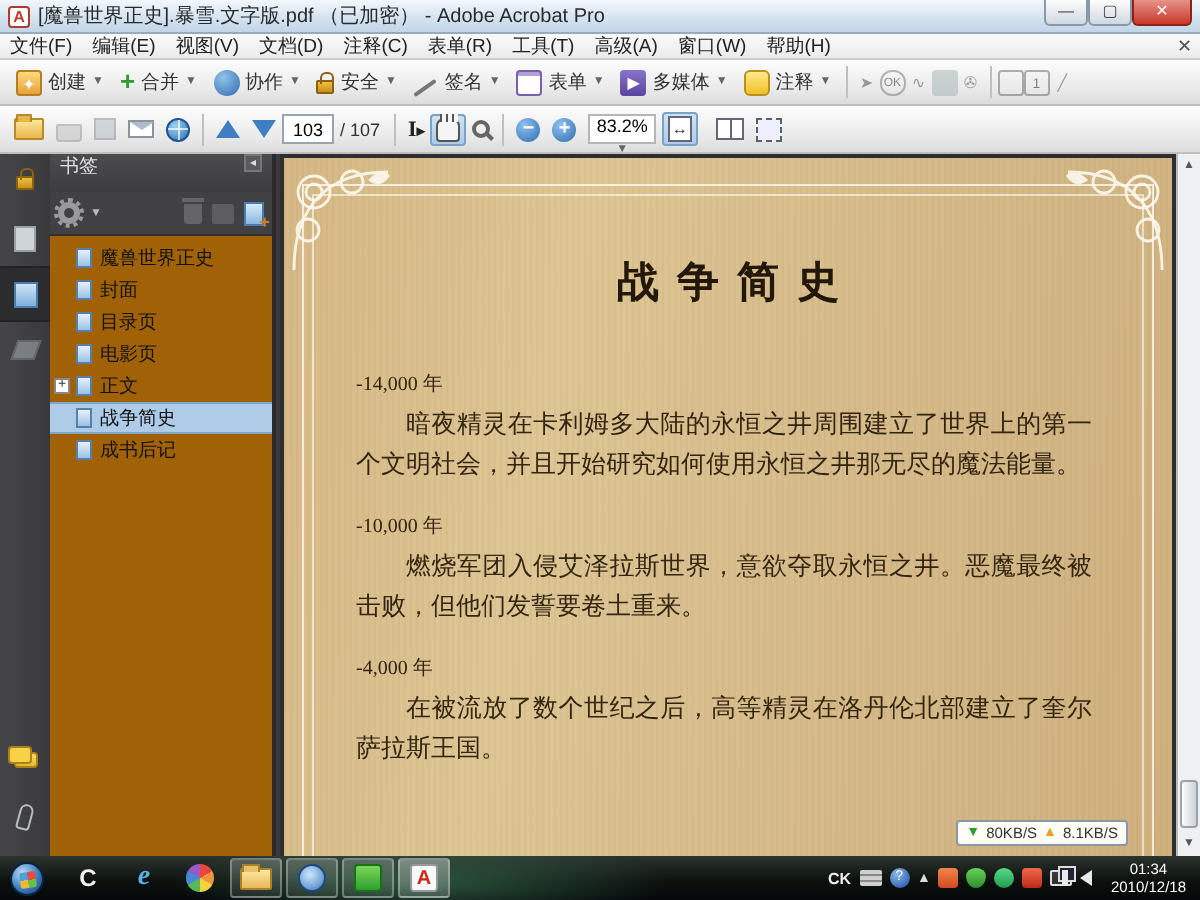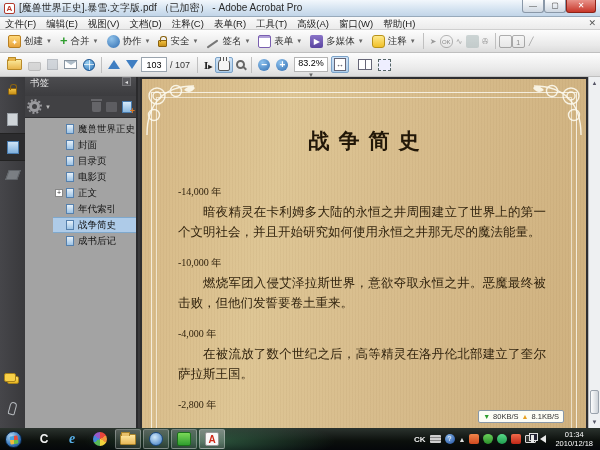"魔兽世界正史" .bm-list { background: #a3a3a3 -> #a16207; padding-left: 28px -> none }
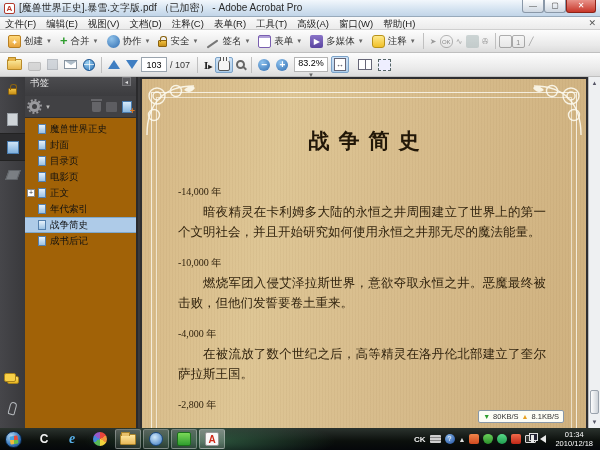"年代索引" div.bm-row { html: <div> <span></span> <span>年代索引</span> </div> -> none }
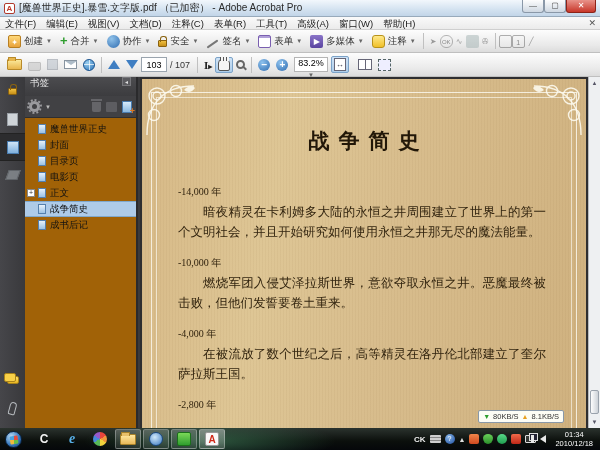"-2,800 年" div.entry-year { html: <div>-2,800 年</div> -> none }
